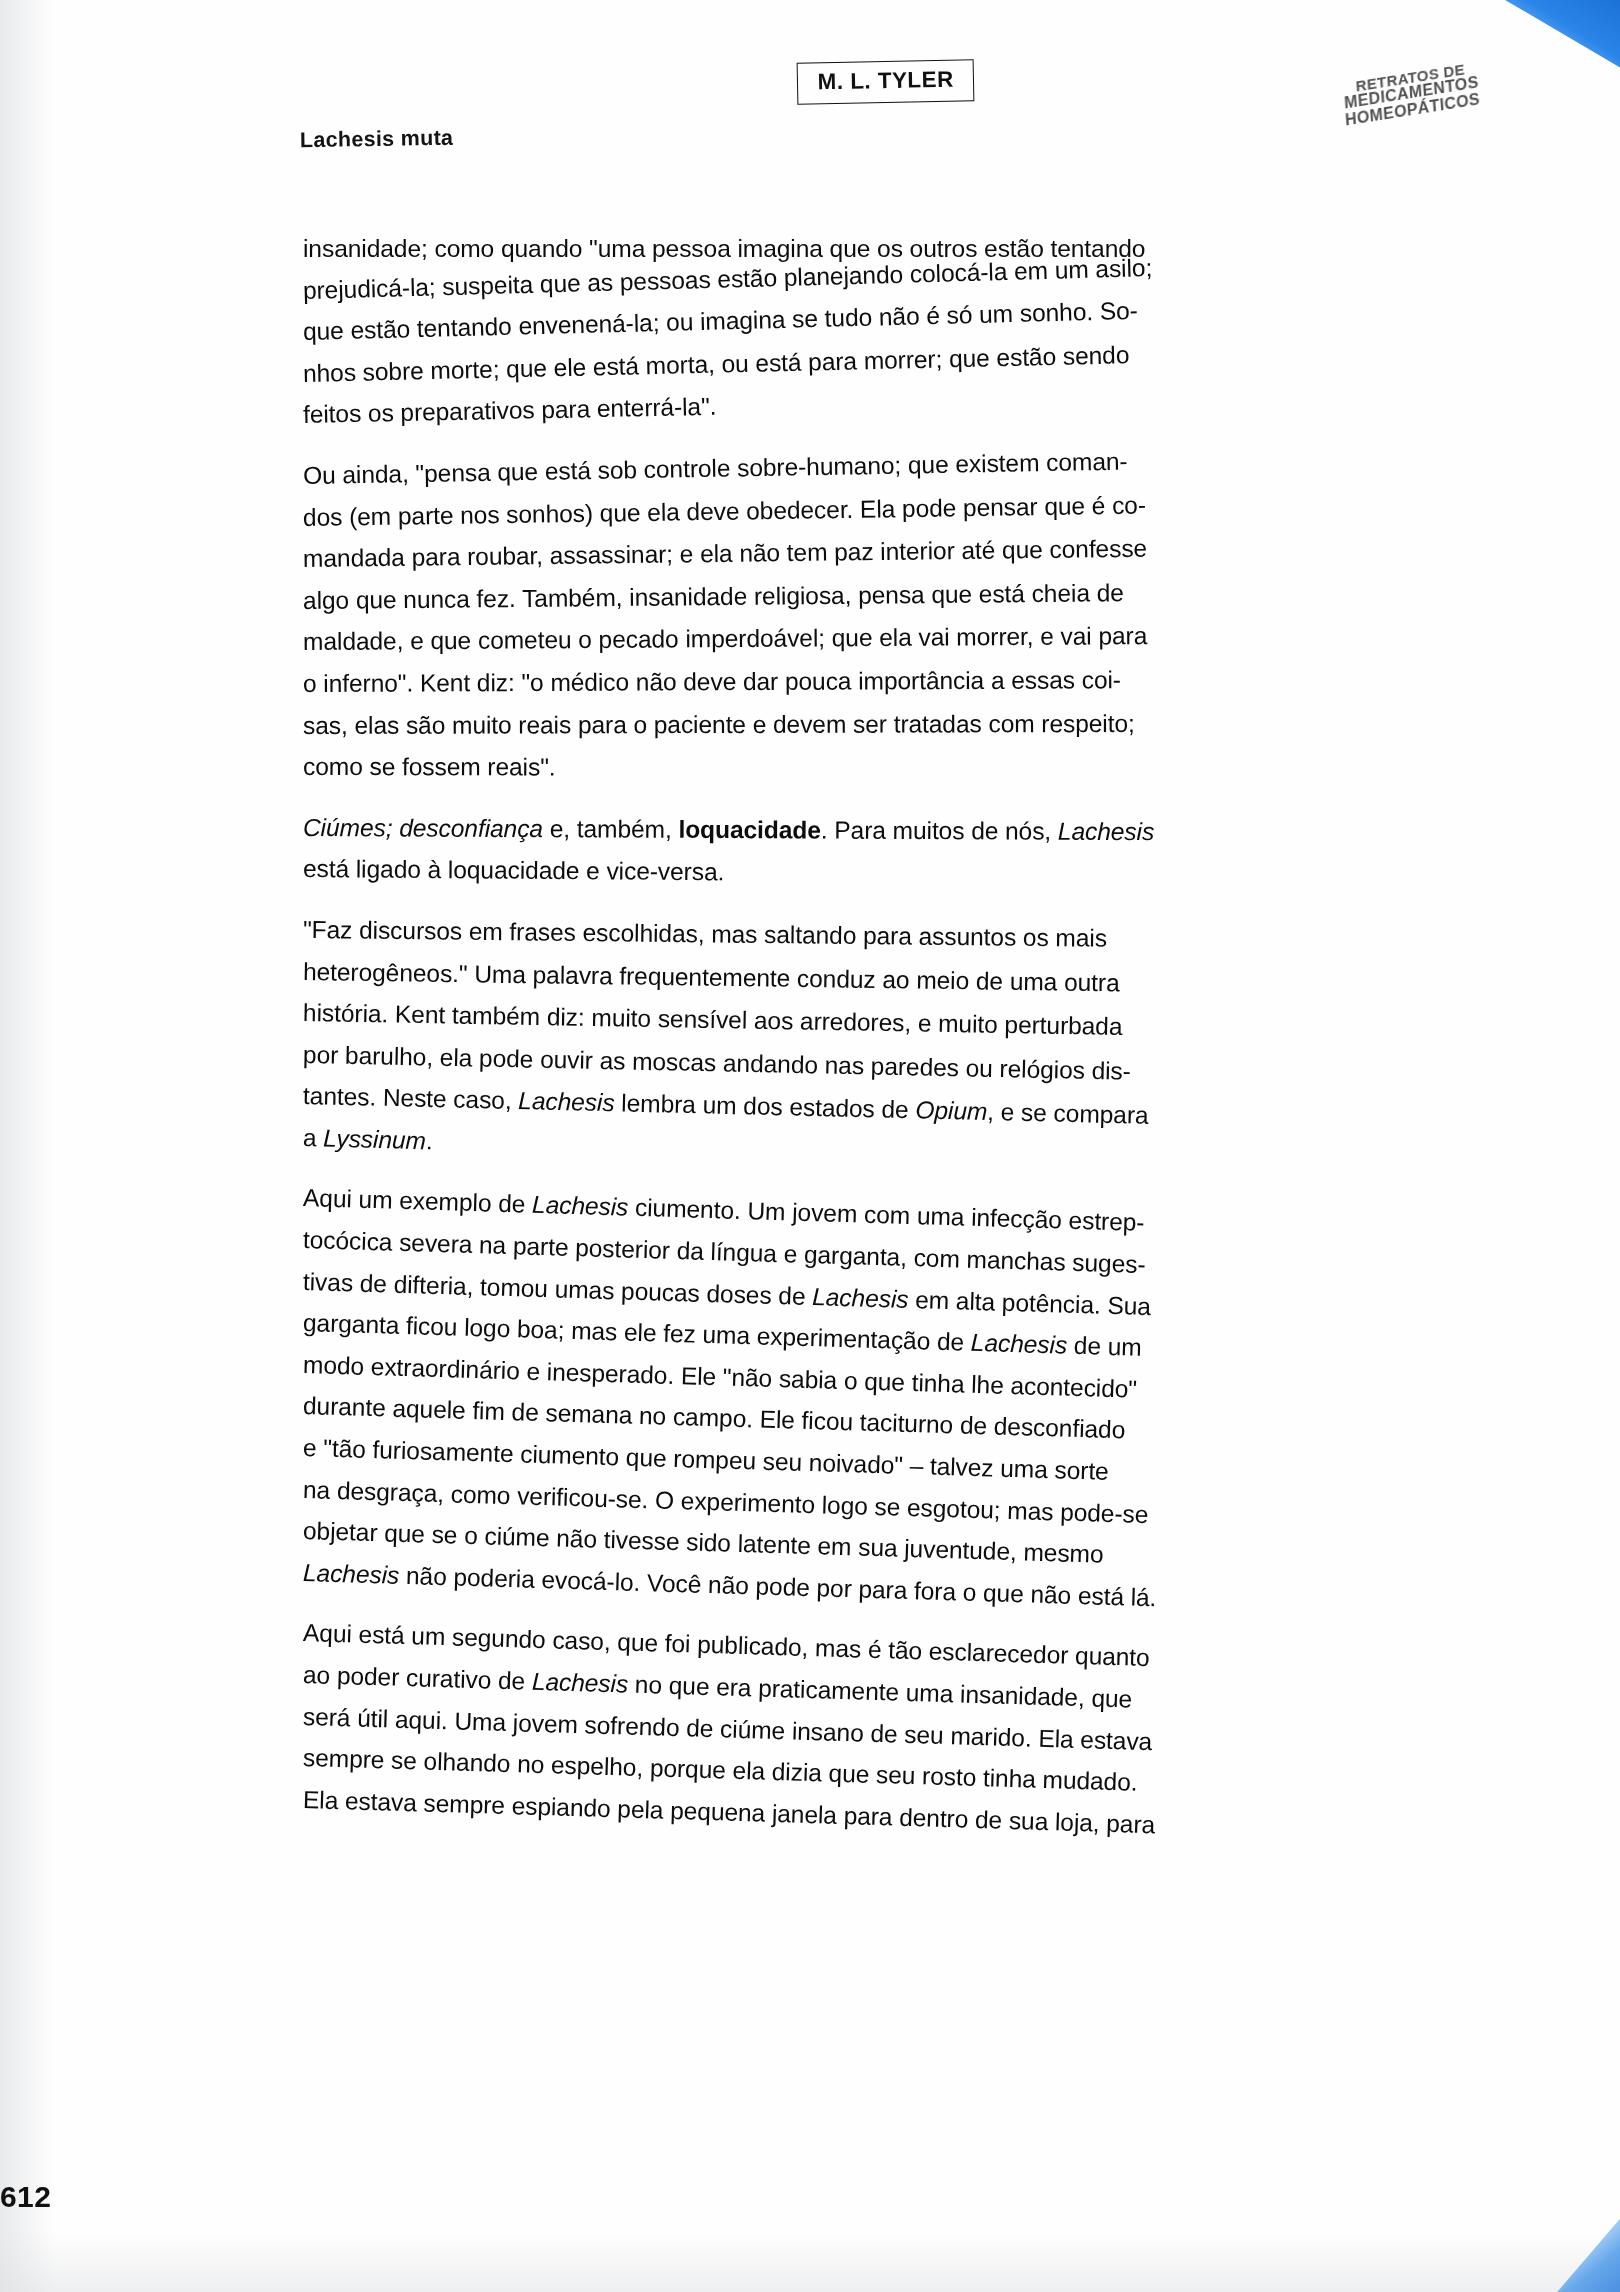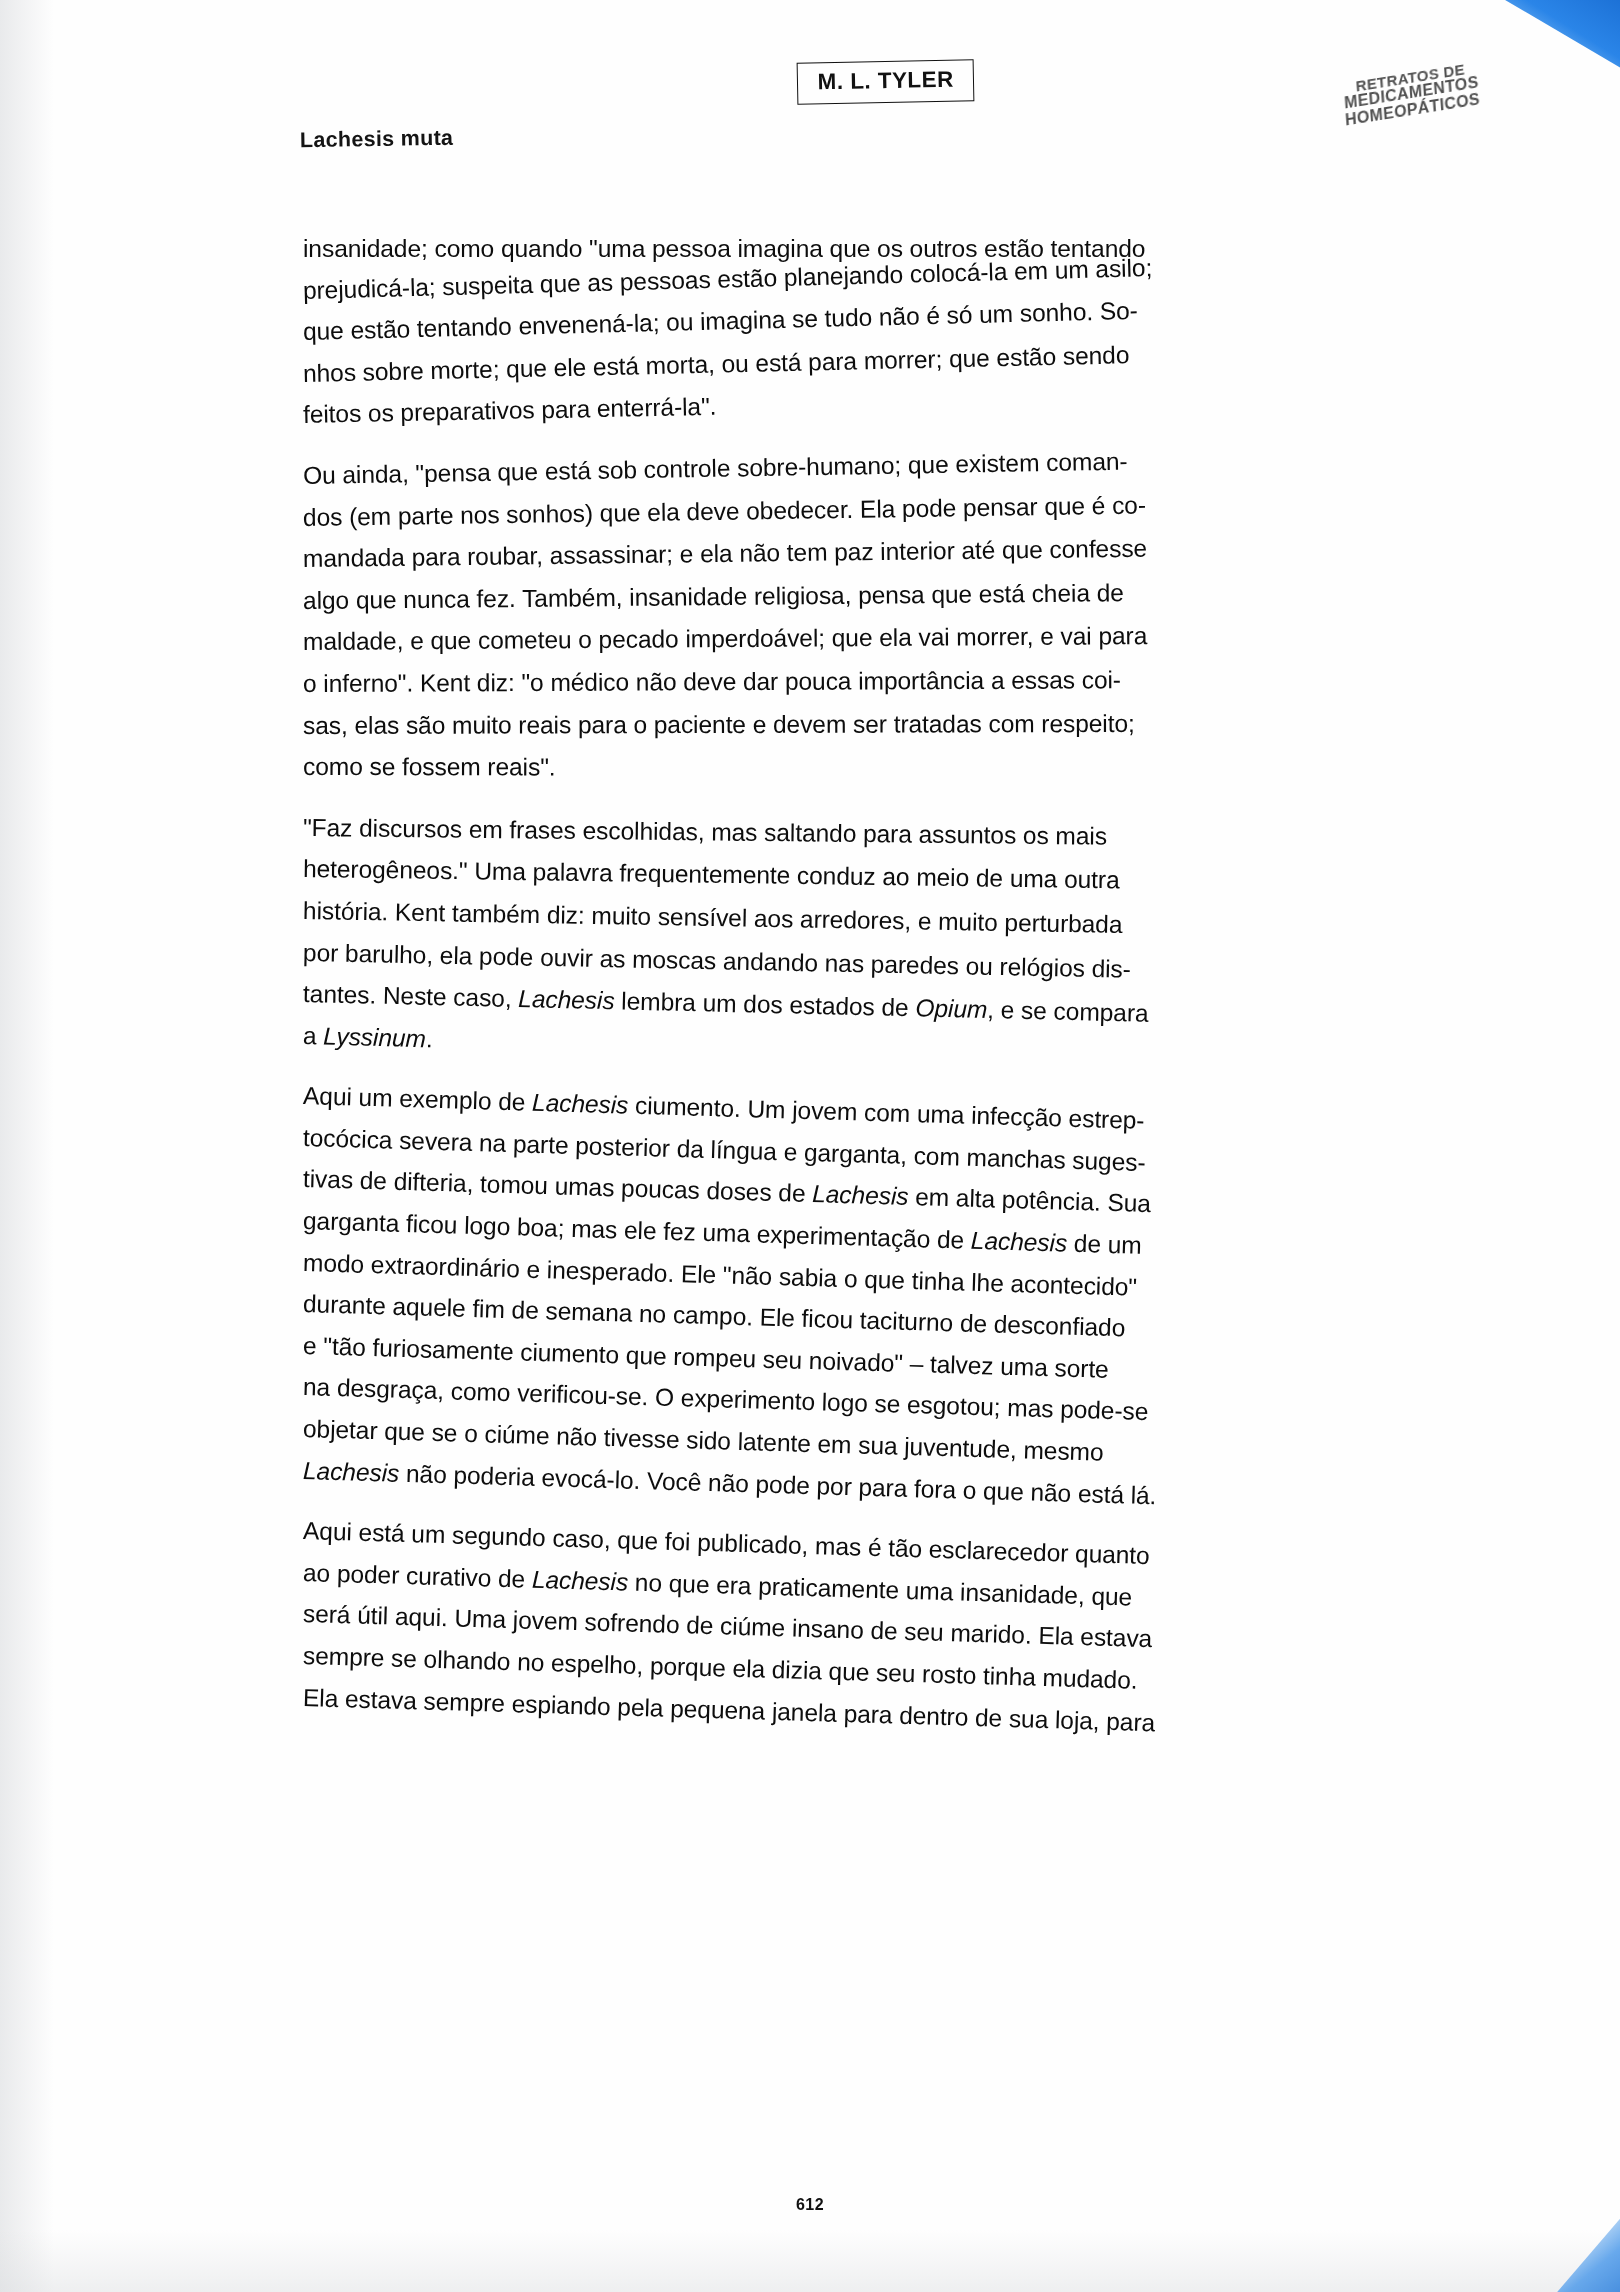"Ciúmes; desconfiança e, também," div.para { html: none -> <div> <div><i>Ciúmes; desconfiança</i><span> e, também, </span><b>loquacidade</b><span>. Para muitos de nós, </span><i>Lachesis</i></div> <div><span>está ligado à loquacidade e vice-versa.</span></div> </div> }
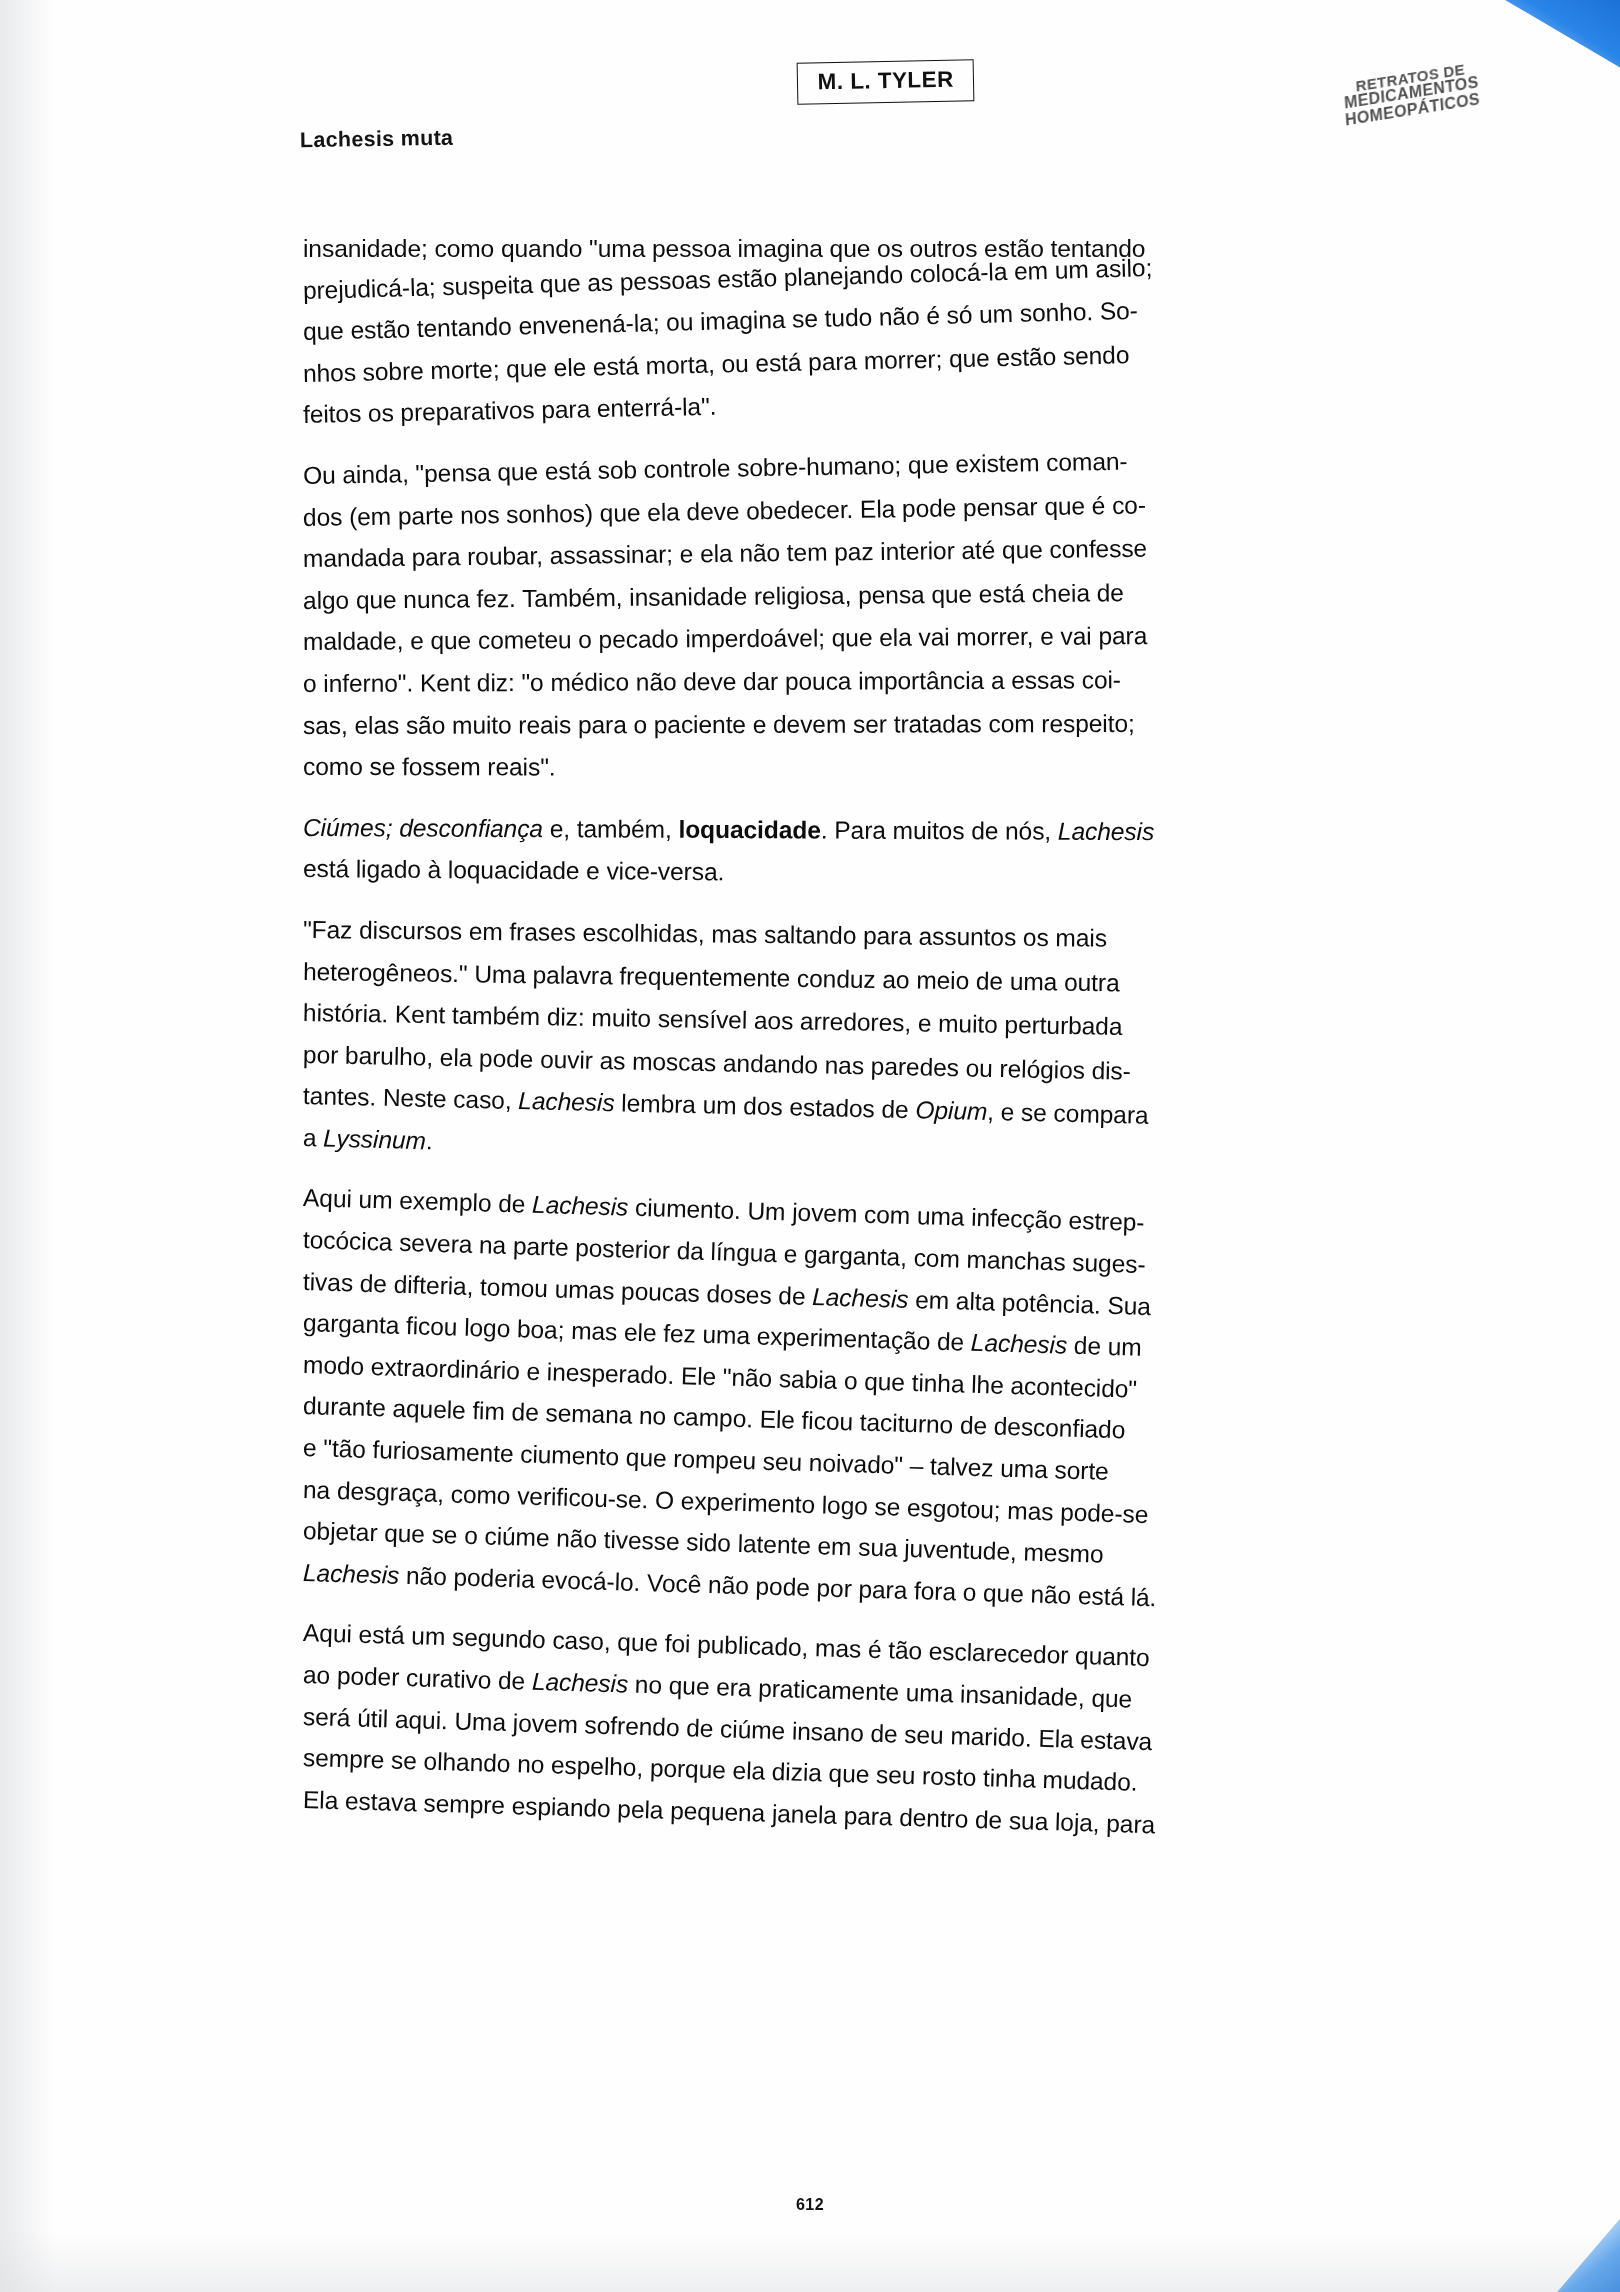"612" .page-number { font-size: 16px -> 30px; text-align: center -> left }
